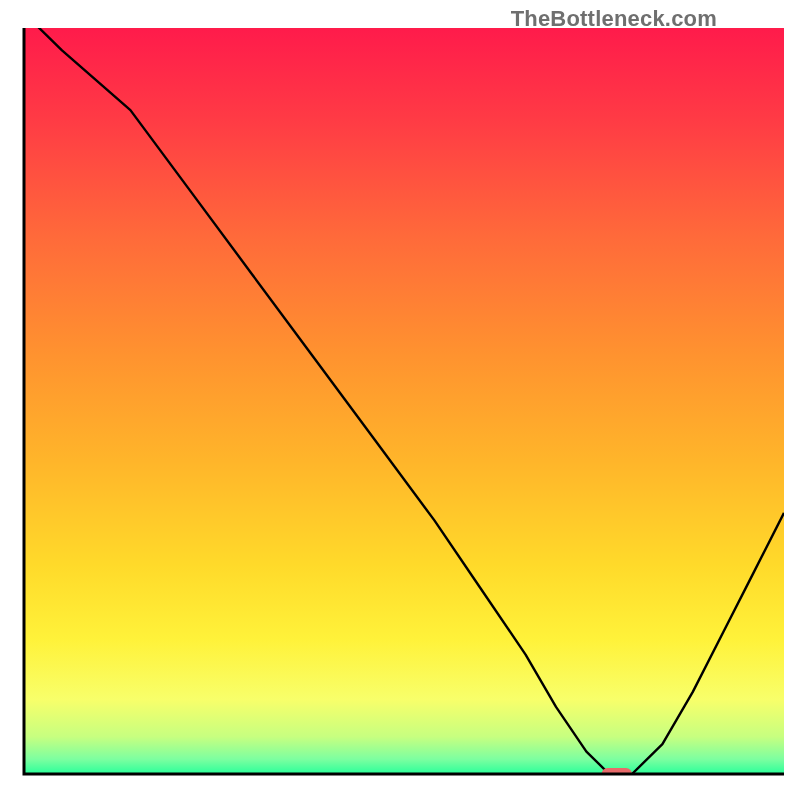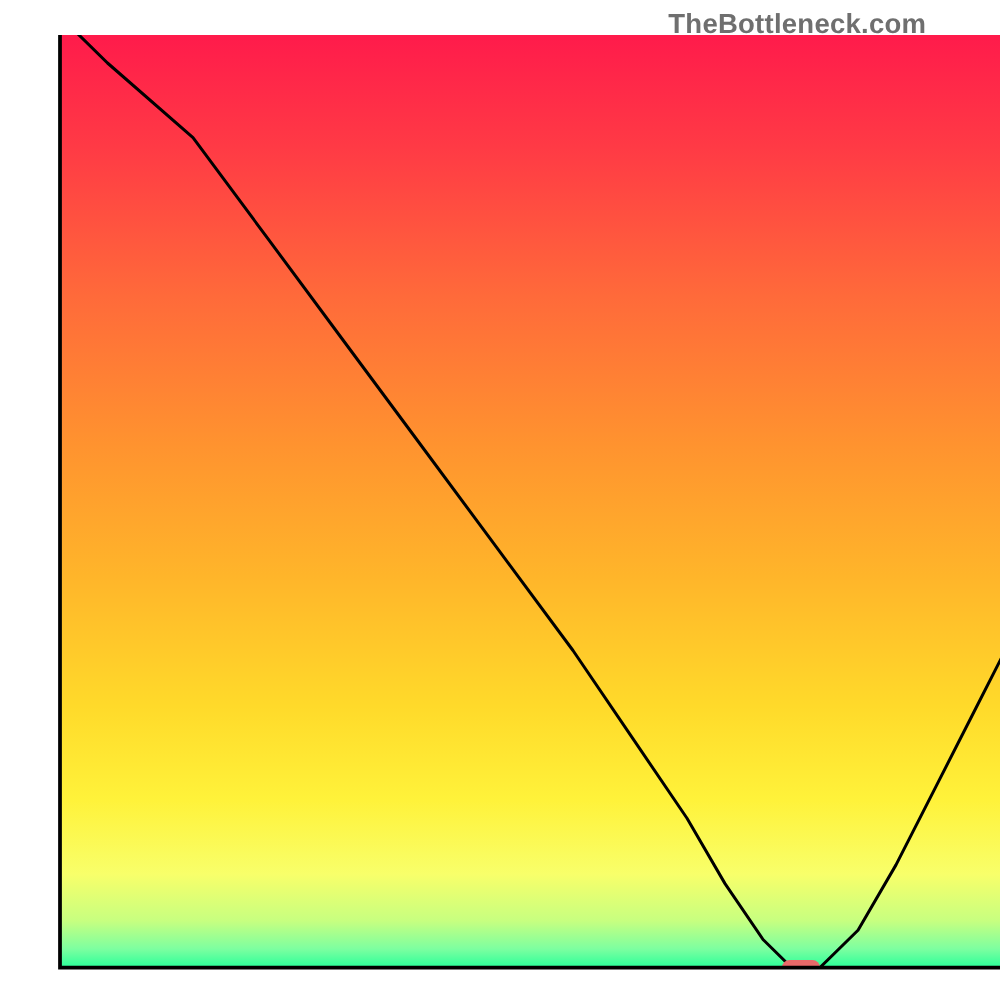"TheBottleneck.com" .container { margin-left: 24px -> none }
